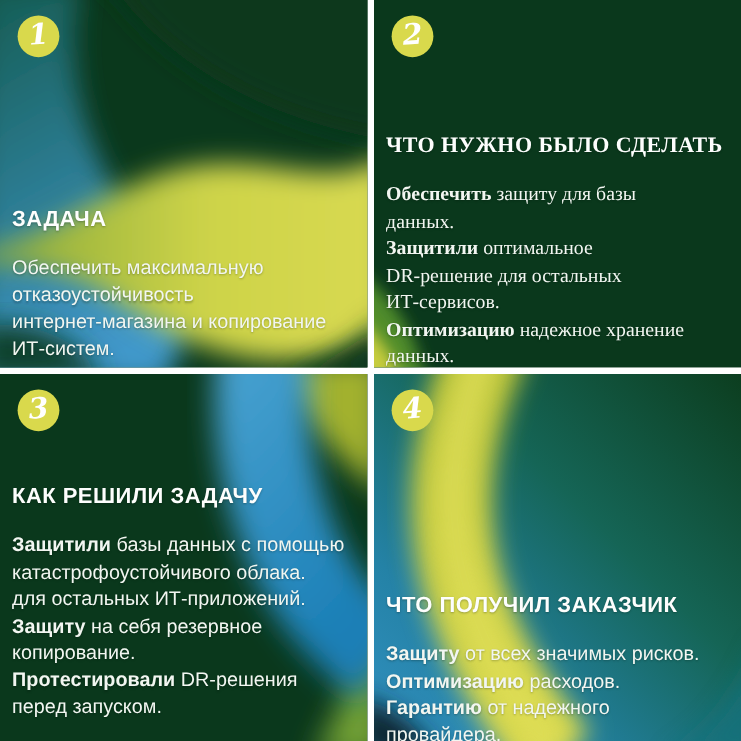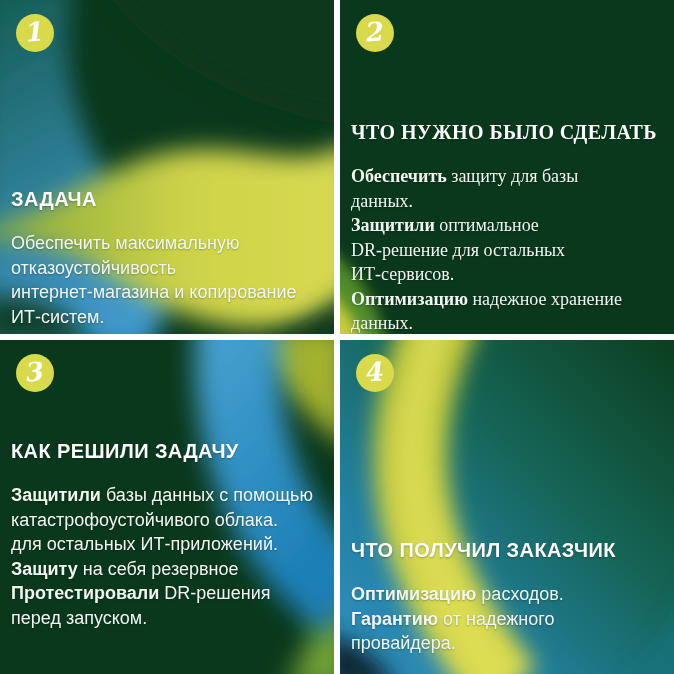"копирование." div { html: none -> <div>копирование.</div> }
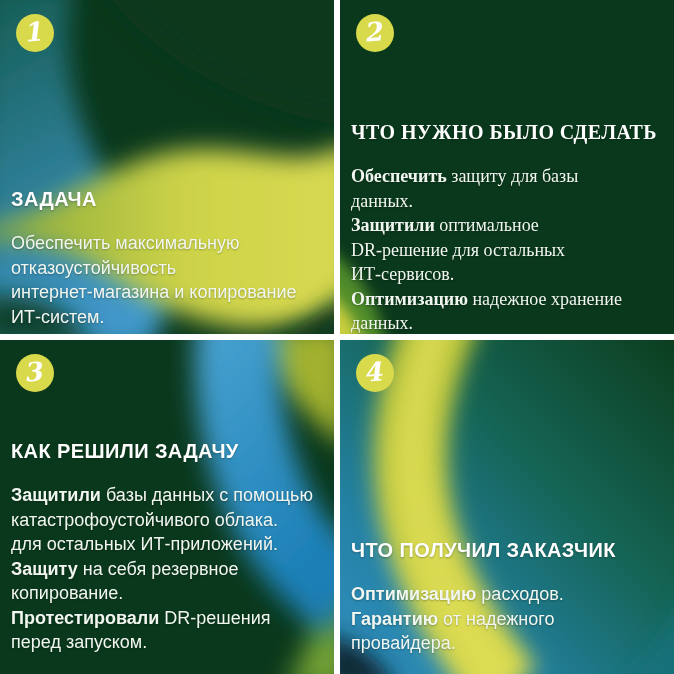"Защиту от всех значимых рисков." div { html: none -> <div><b>Защиту</b> от всех значимых рисков.</div> }
